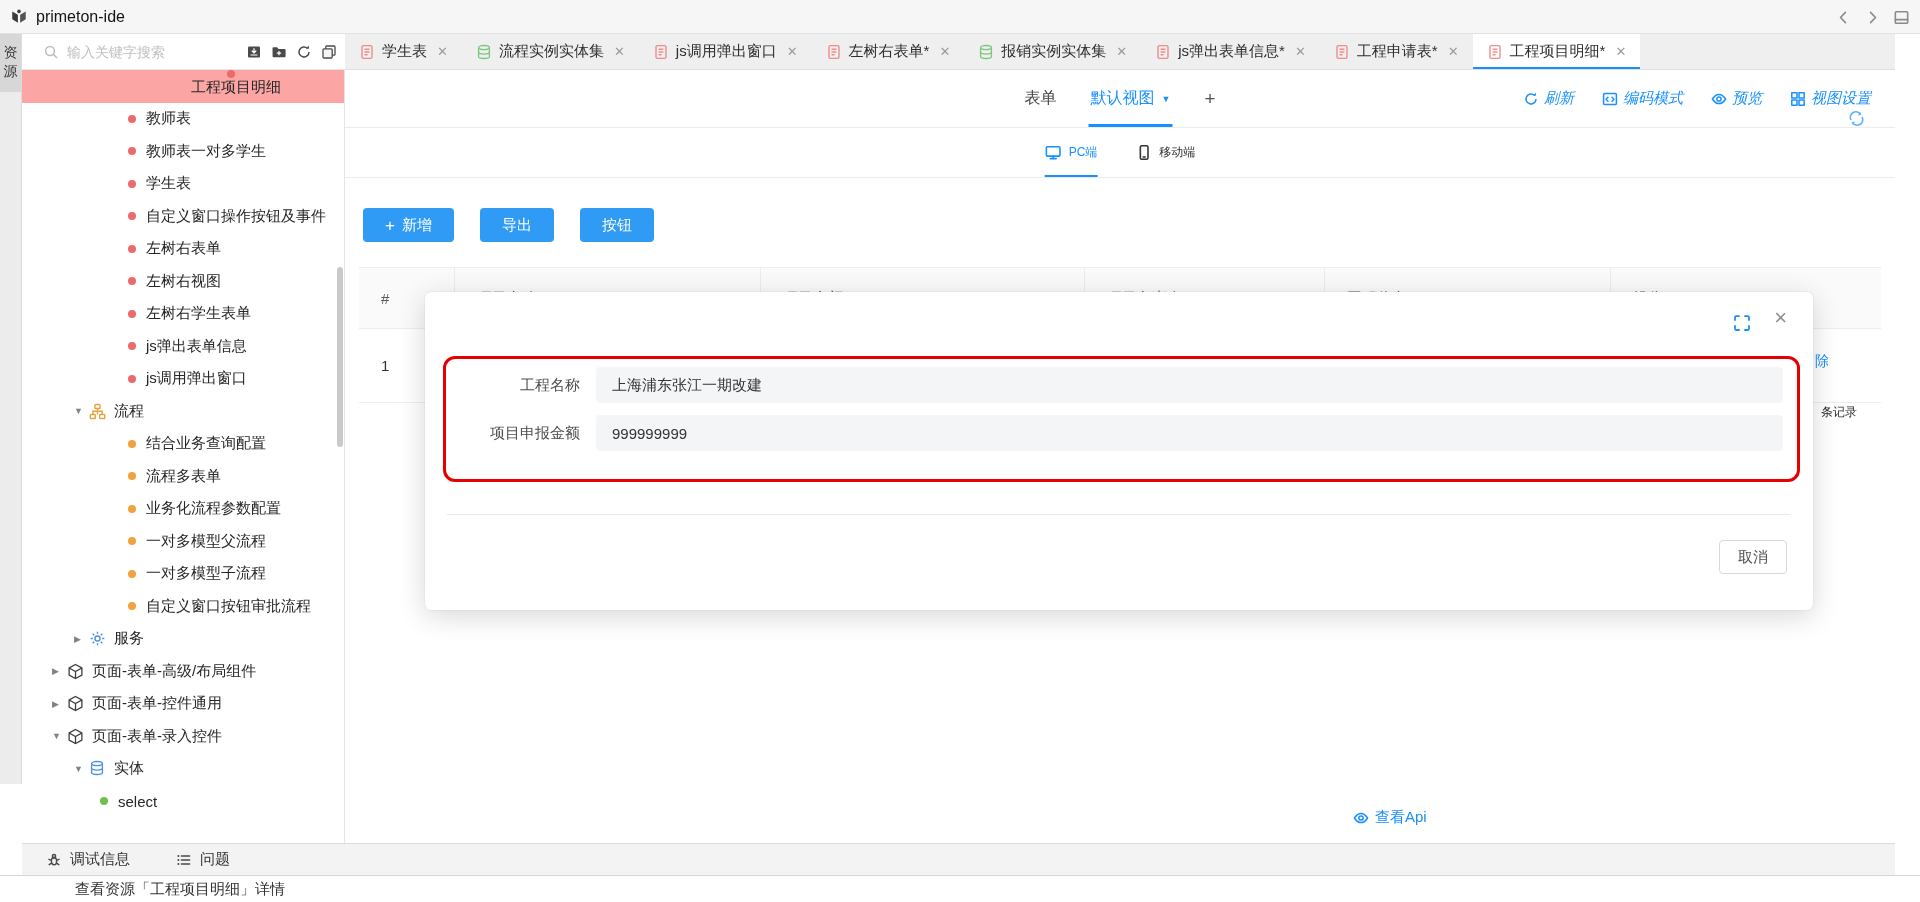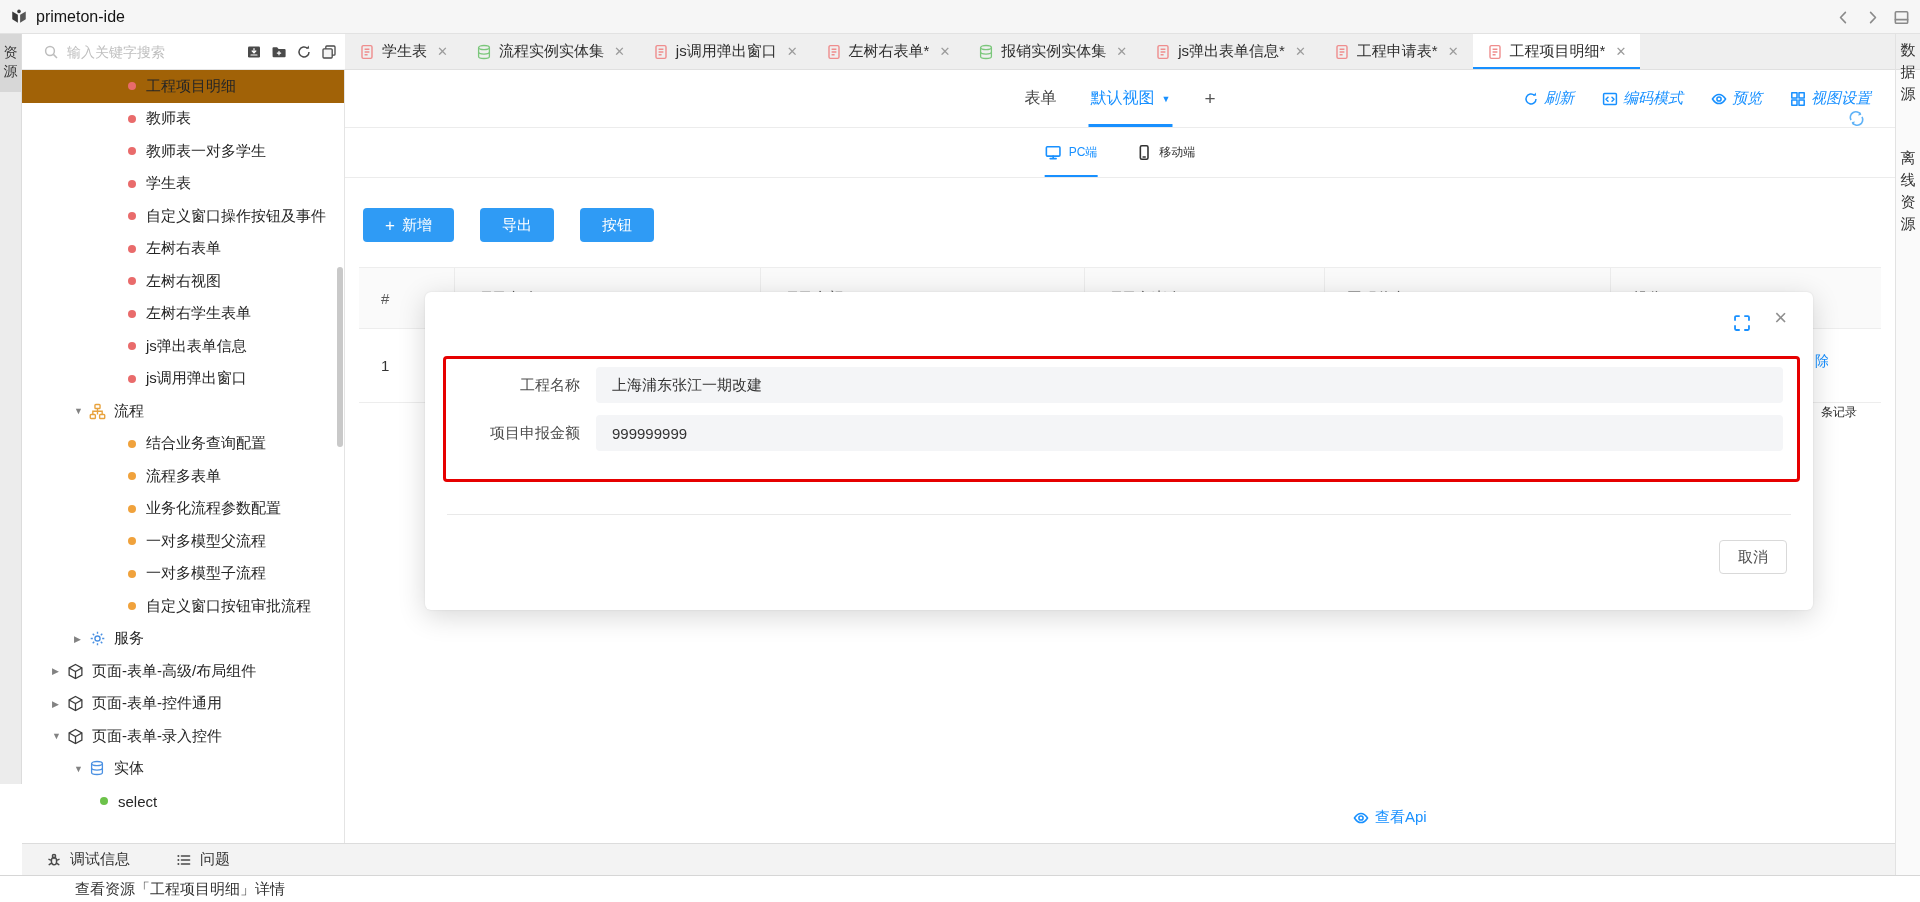"数据源" div.right-rail { html: <div> <div>数据源</div> <div>离线资源</div> </div> -> none }
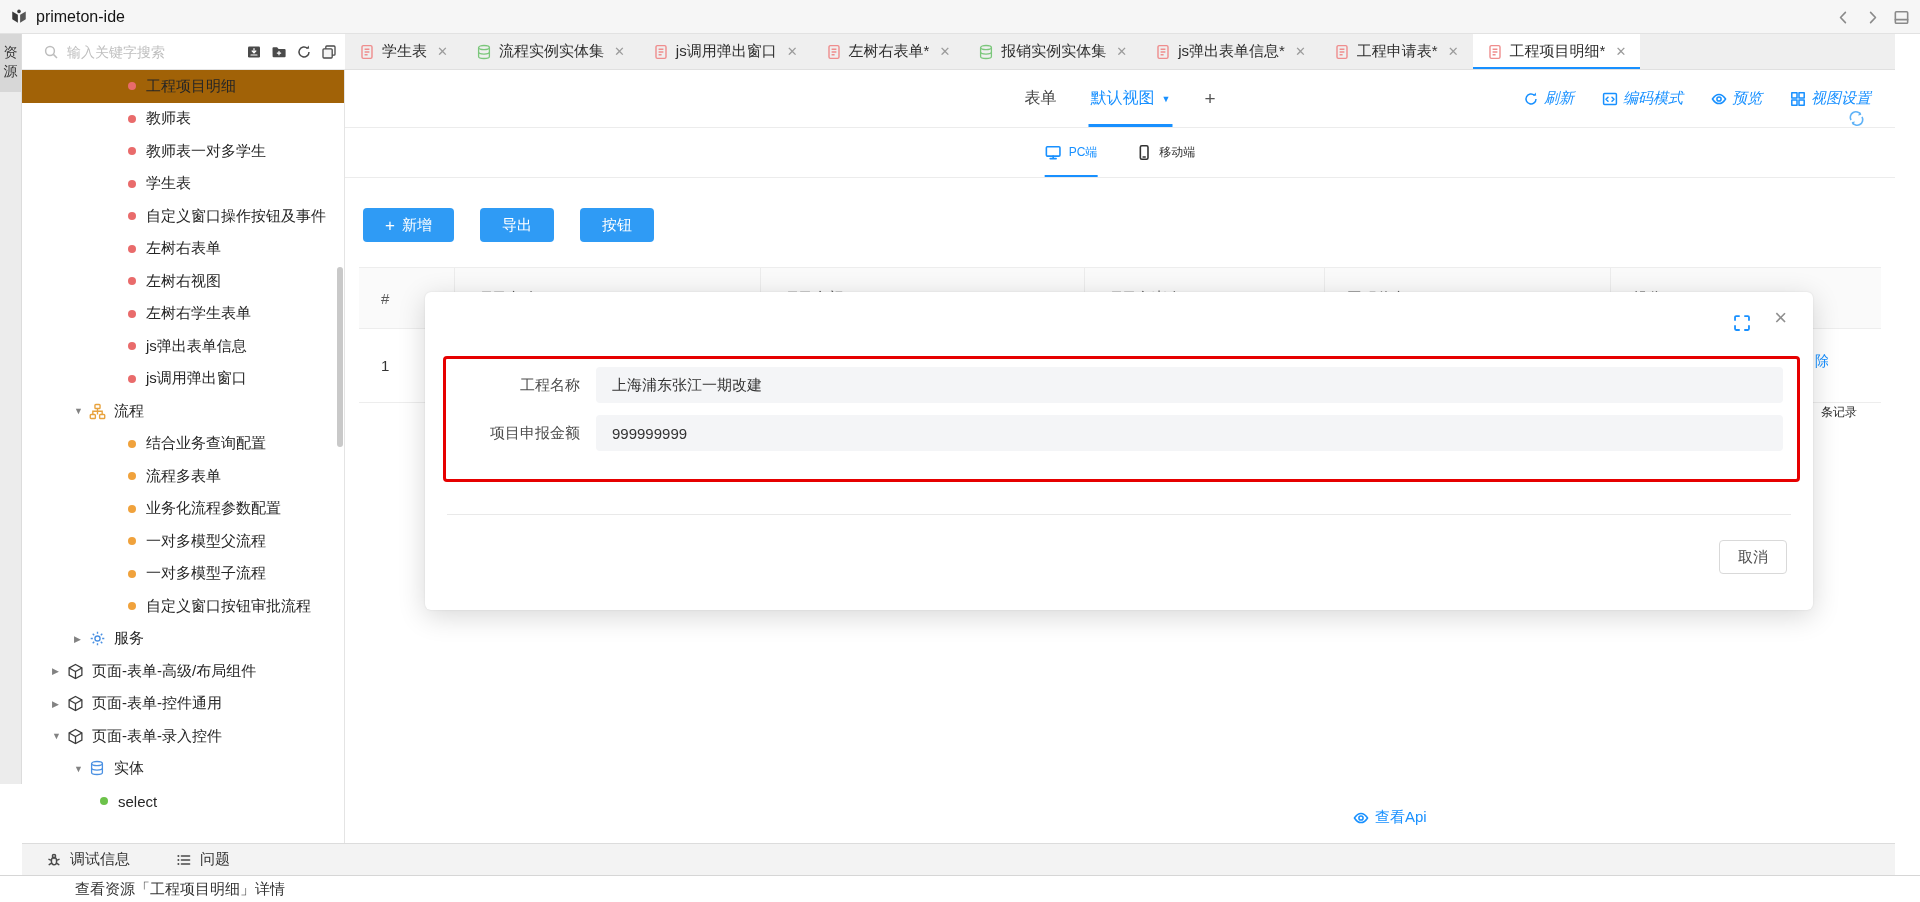"工程项目明细" .tree-item.selected { background: #a16207 -> #fca5a5; flex-direction: none -> column }
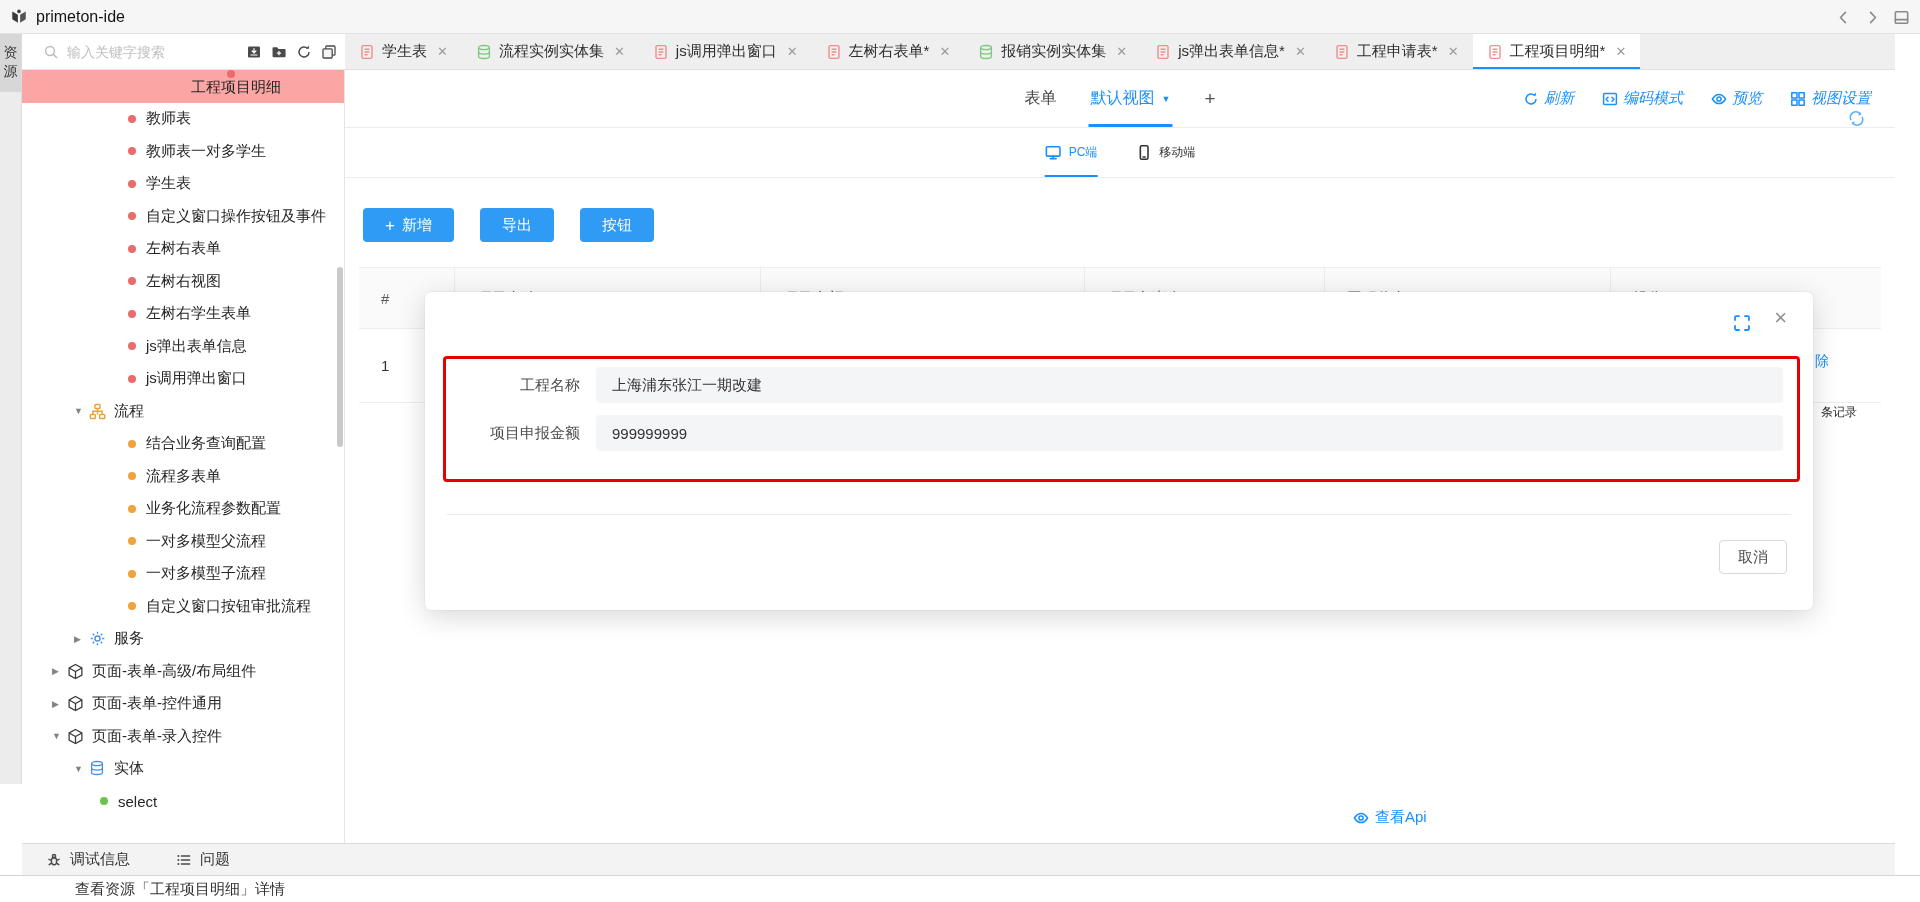"工程名称" .red-box { border-radius: 4px -> 12px }
